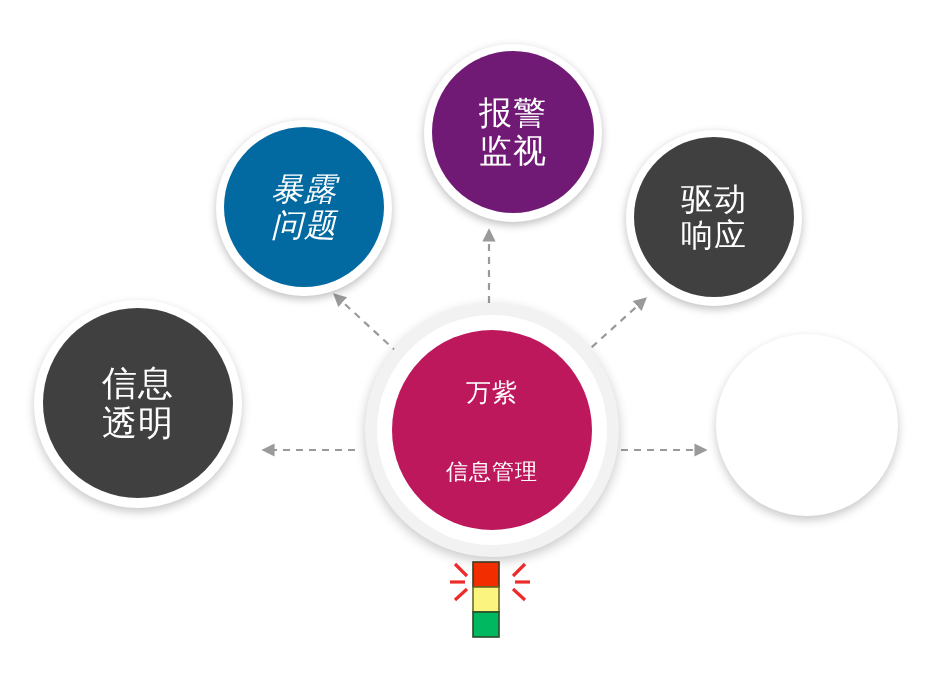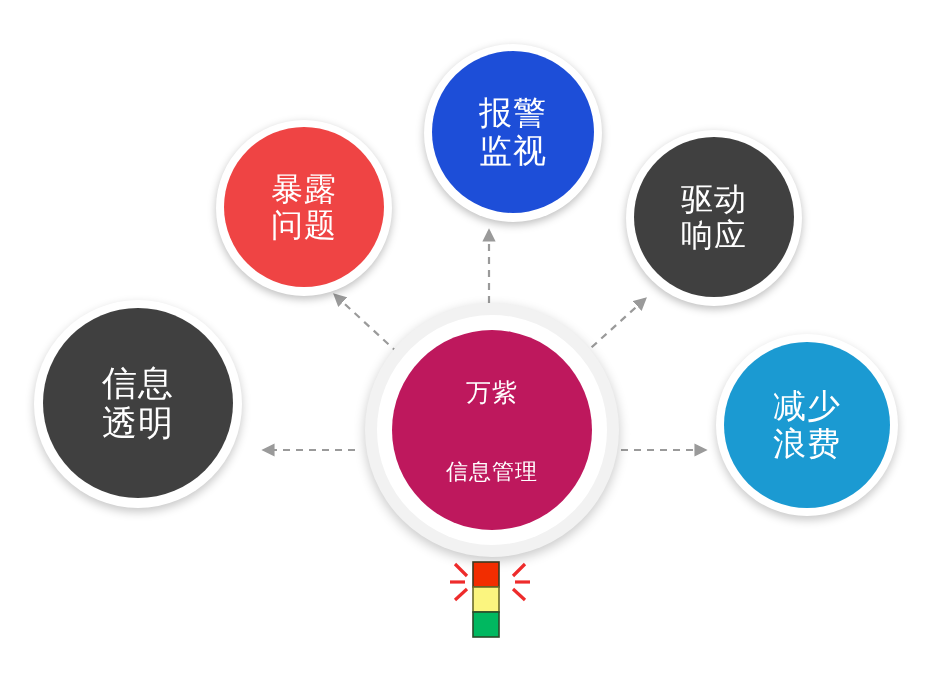"报警" div.node { background: #1d4ed8 -> #701a75 }
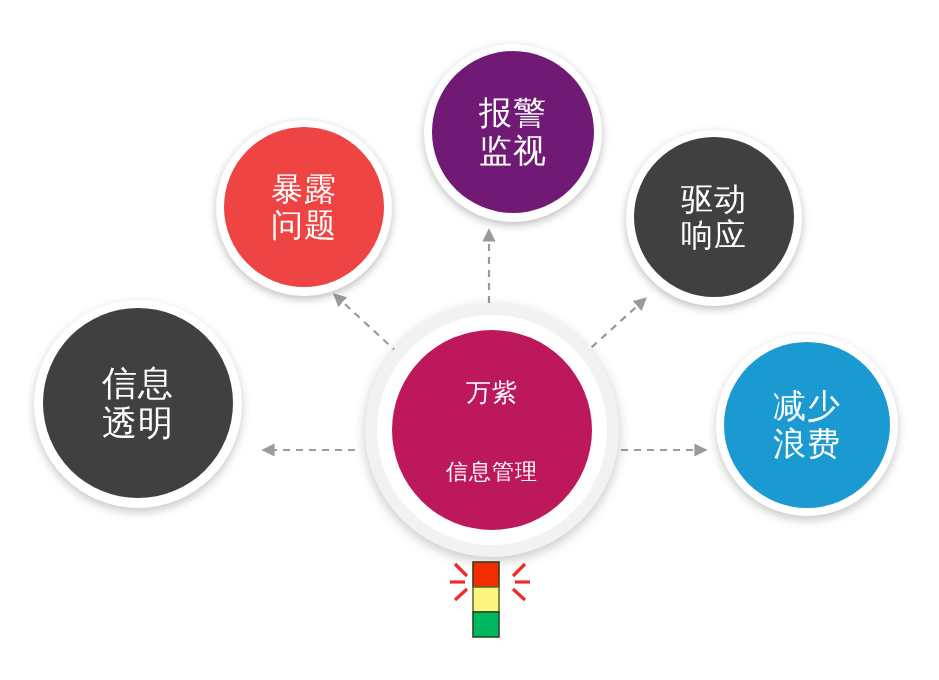"暴露" div.node { background: #ef4444 -> #0369a1; font-style: none -> italic }
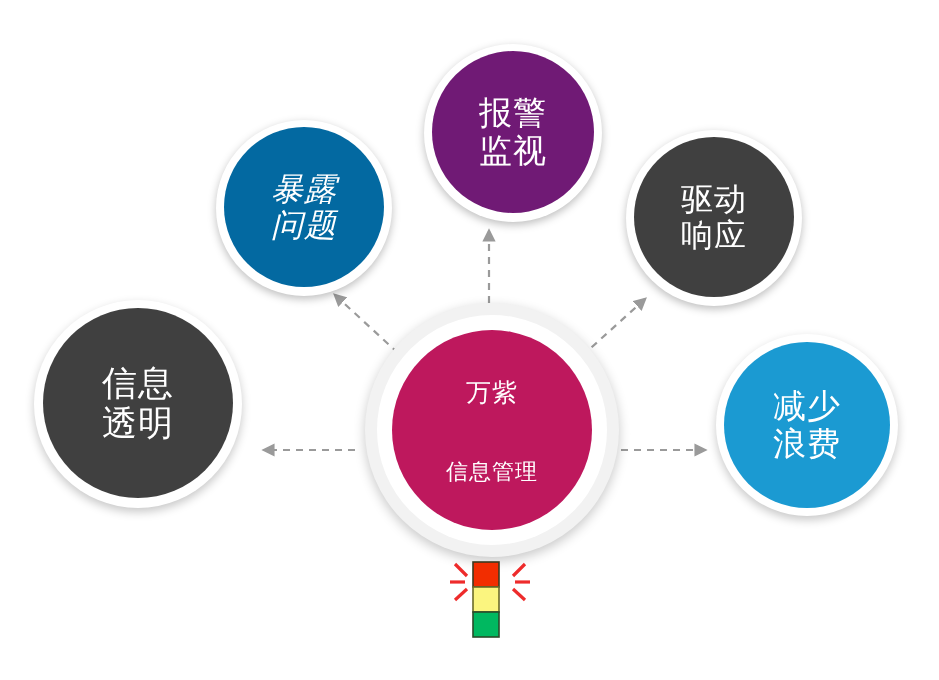"减少" div.node { html: <div> <span>减少</span> <span>浪费</span> </div> -> none }
